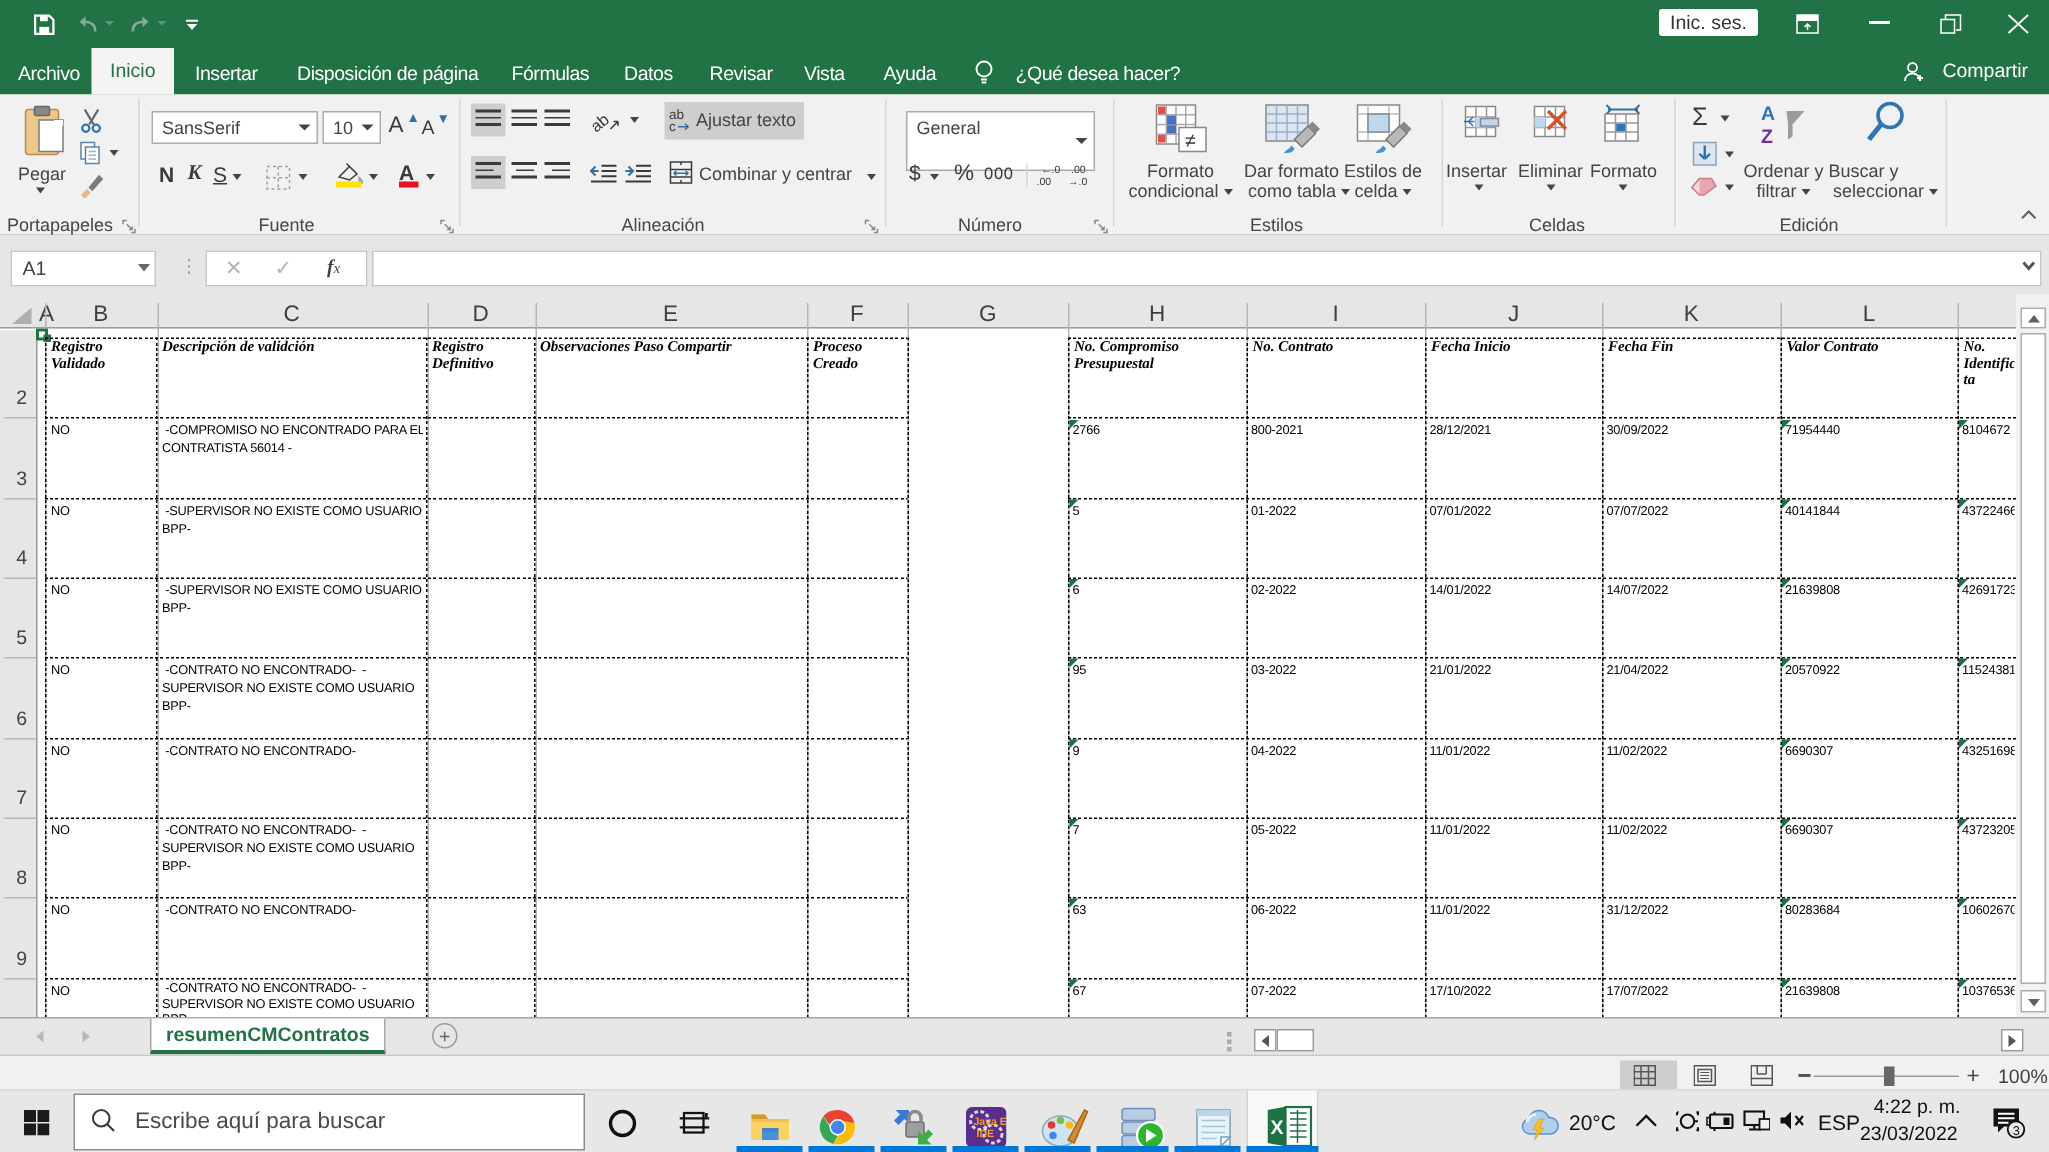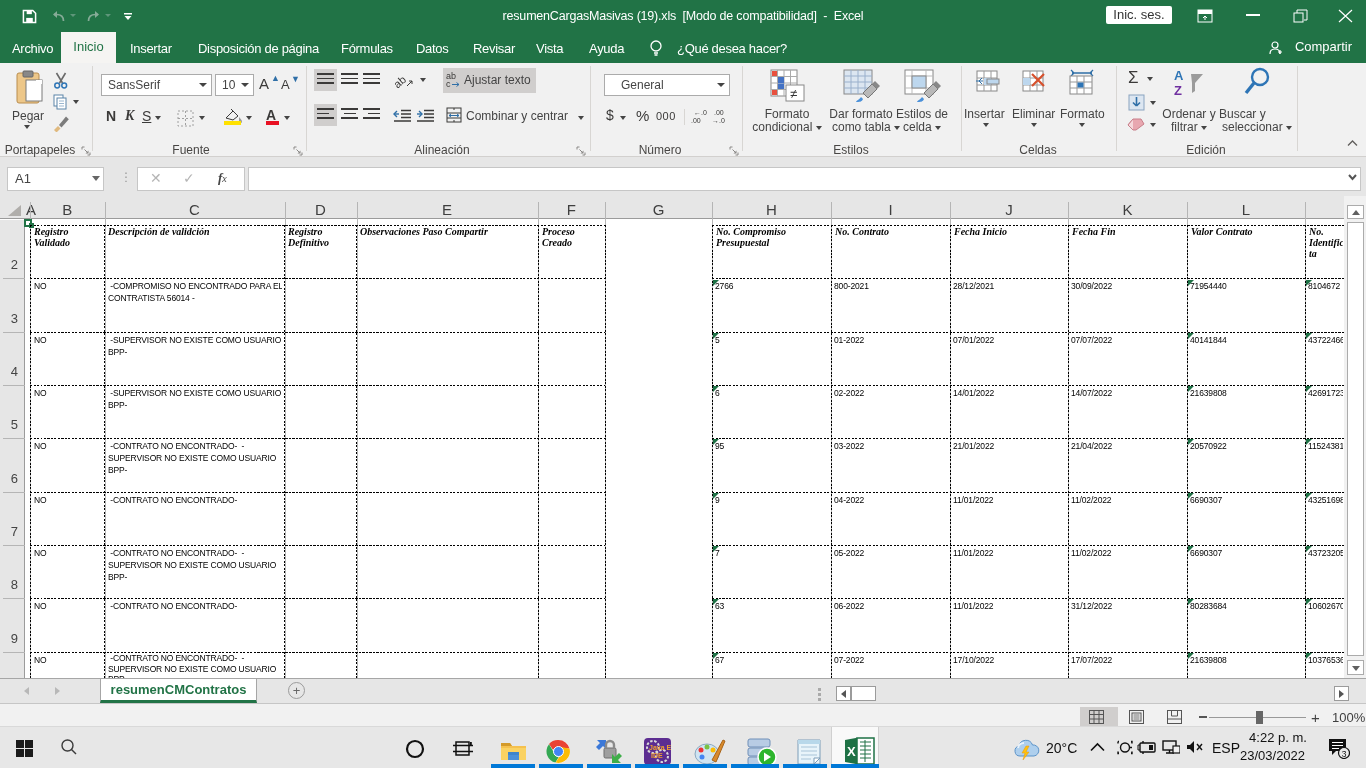"resumenCargasMasivas (19).xls [Modo de" div { html: <div>resumenCargasMasivas (19).xls&nbsp; [Modo de compatibilidad]&nbsp; -&nbsp; Excel</div> -> none }
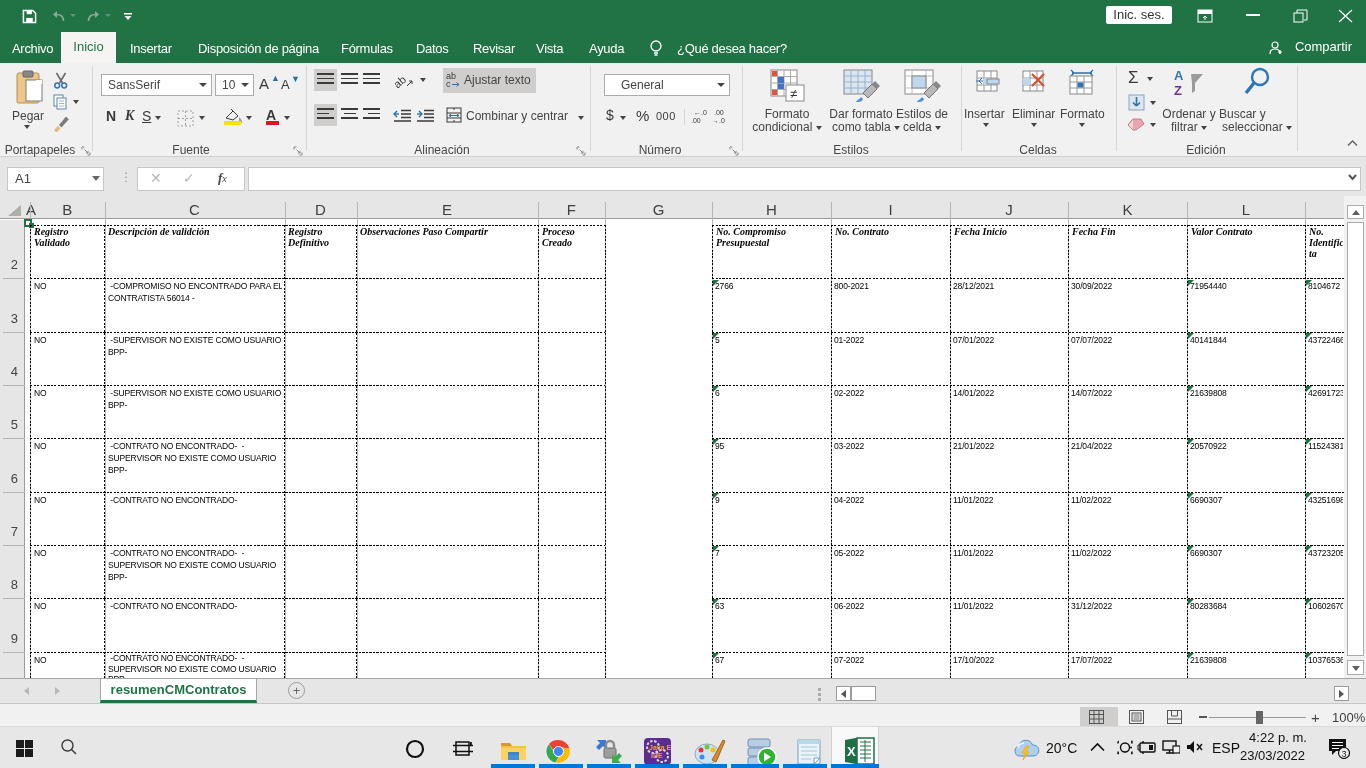"General" div.combo { height: 22px -> 40px; padding-left: 16px -> 6px }
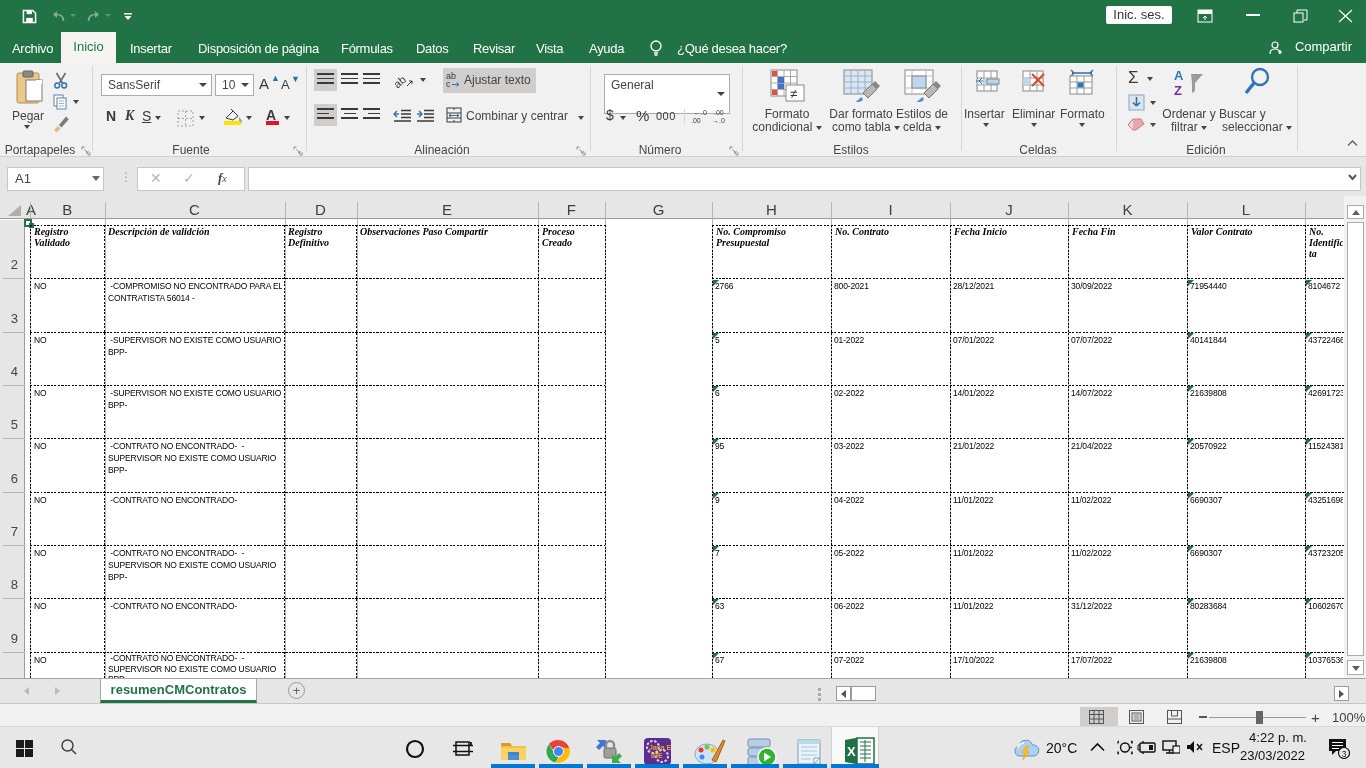"Escribe aquí para buscar" div { html: none -> <div> <span>Escribe aquí para buscar</span> </div> }
